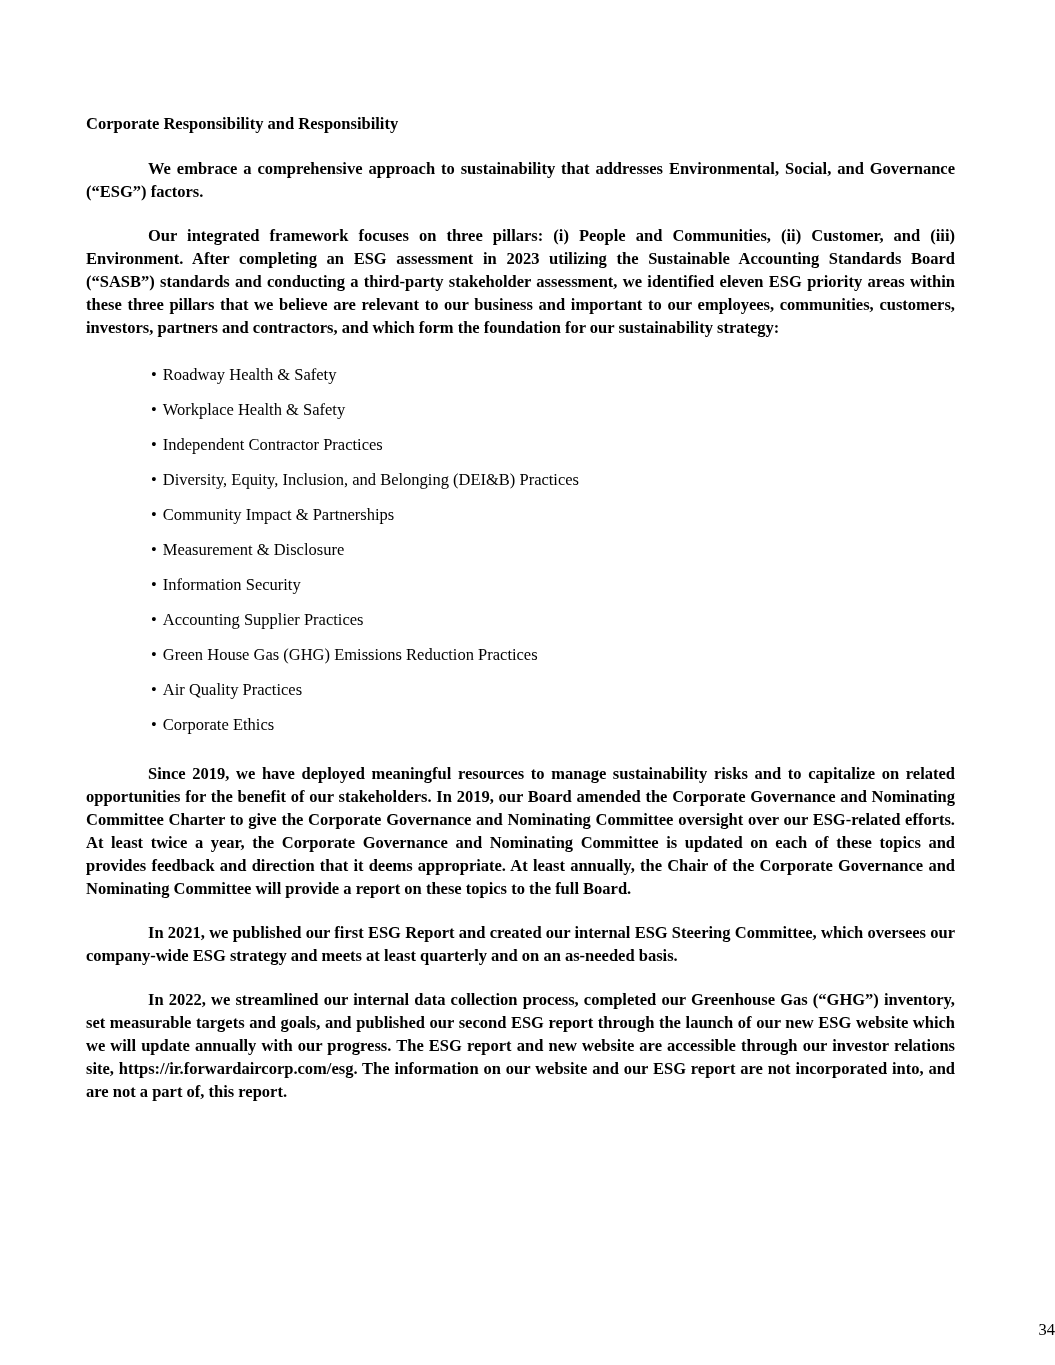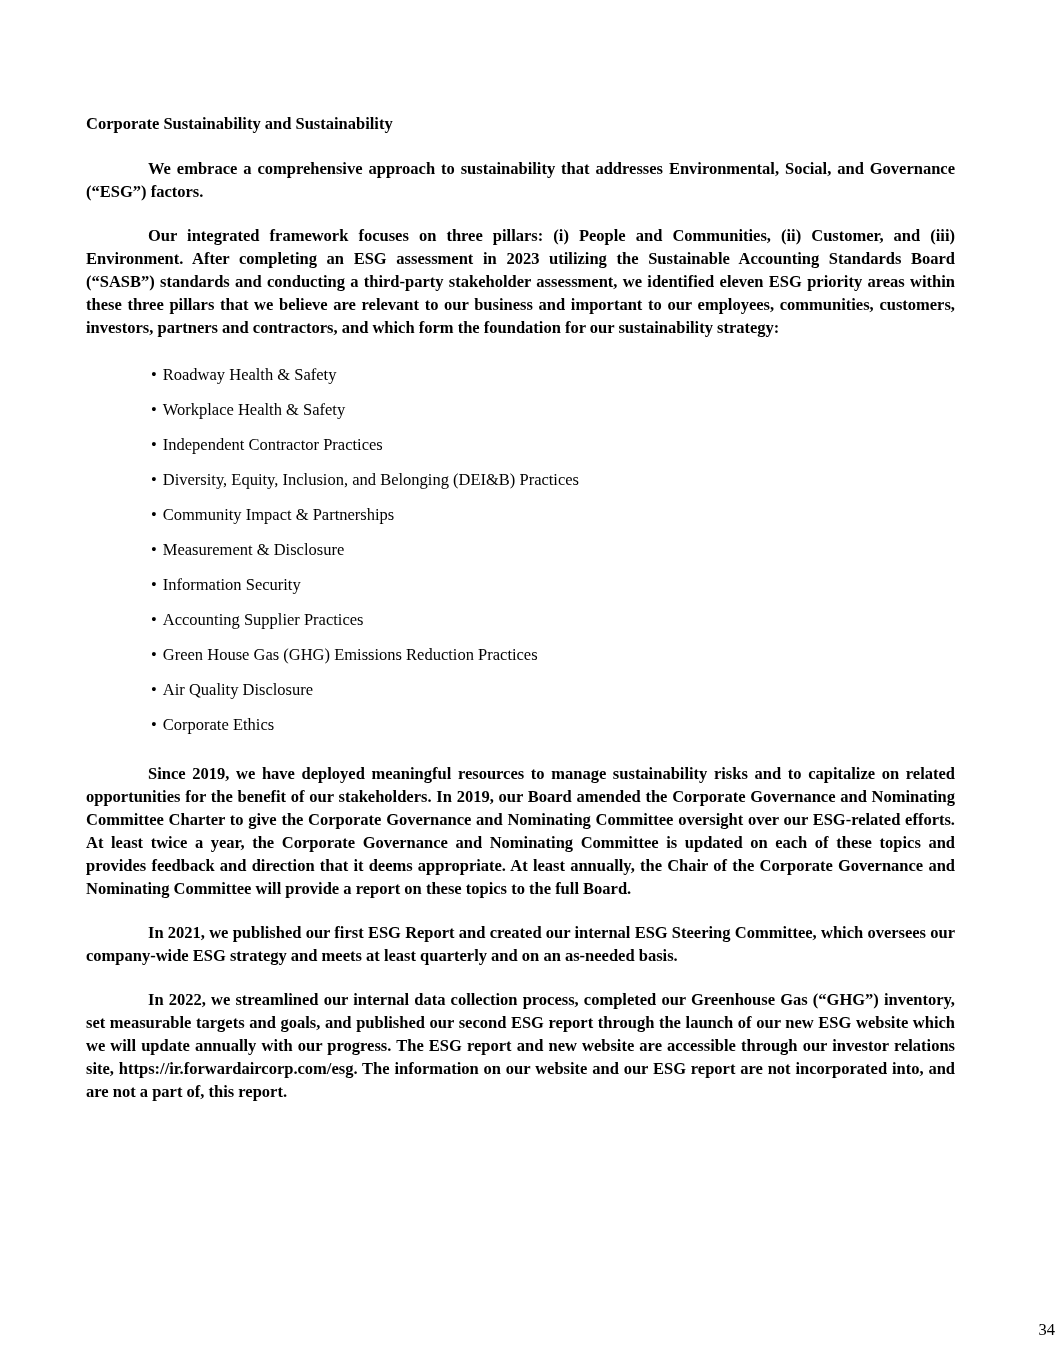"Corporate Sustainability and" div.heading { text: Sustainability and Sustainability -> Responsibility and Responsibility }
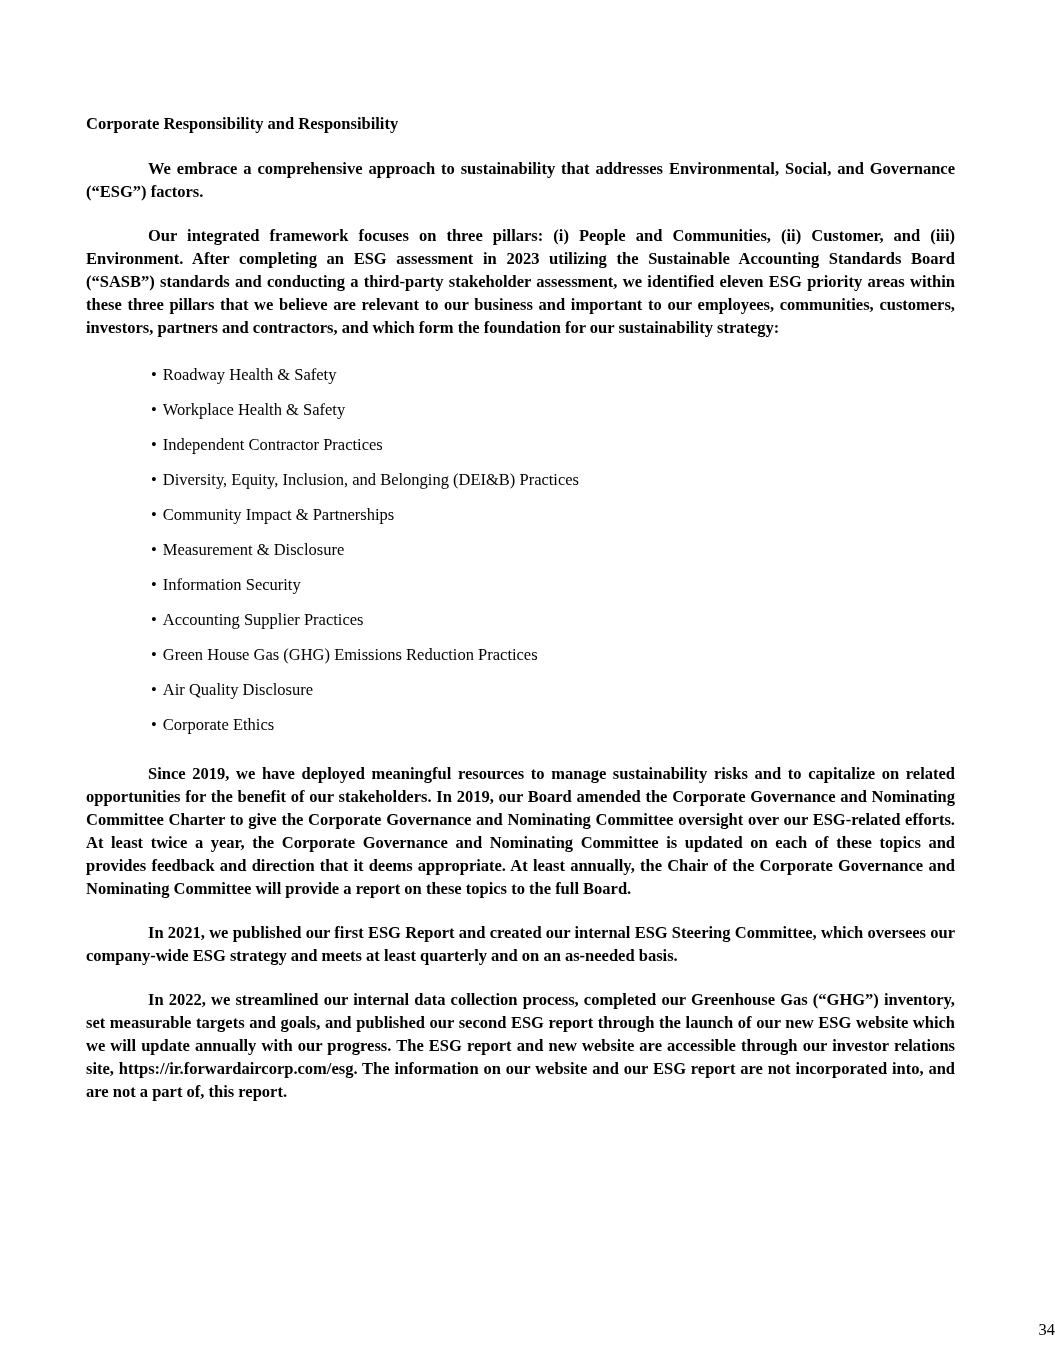"Air Quality Disclosure" span { text: Disclosure -> Practices }
